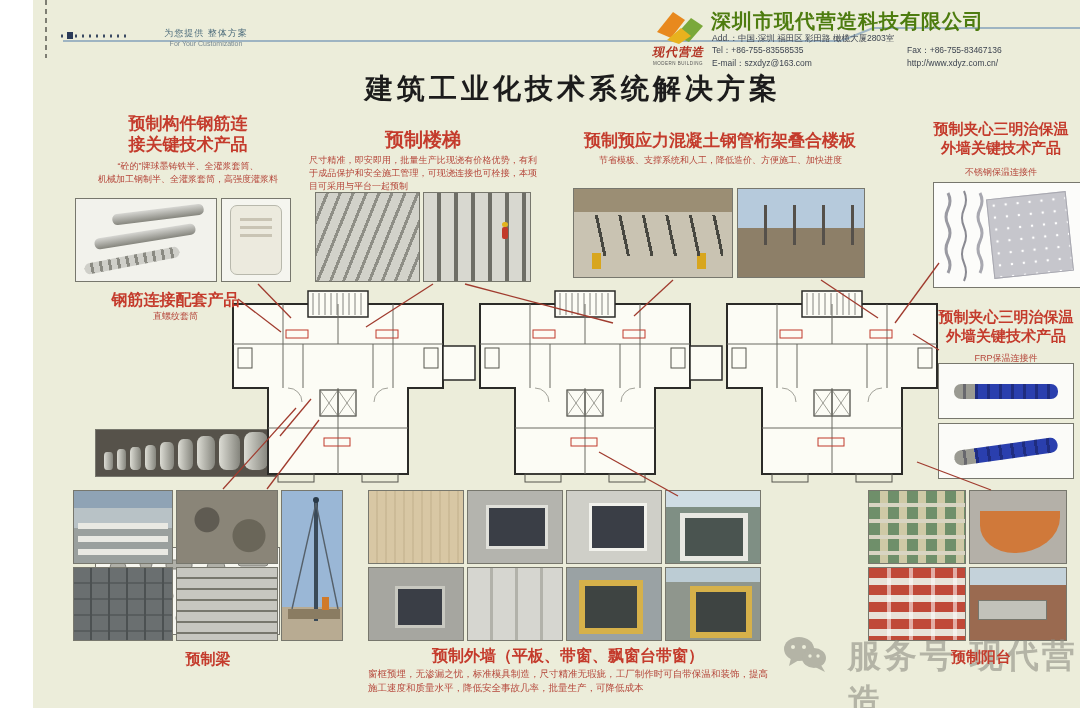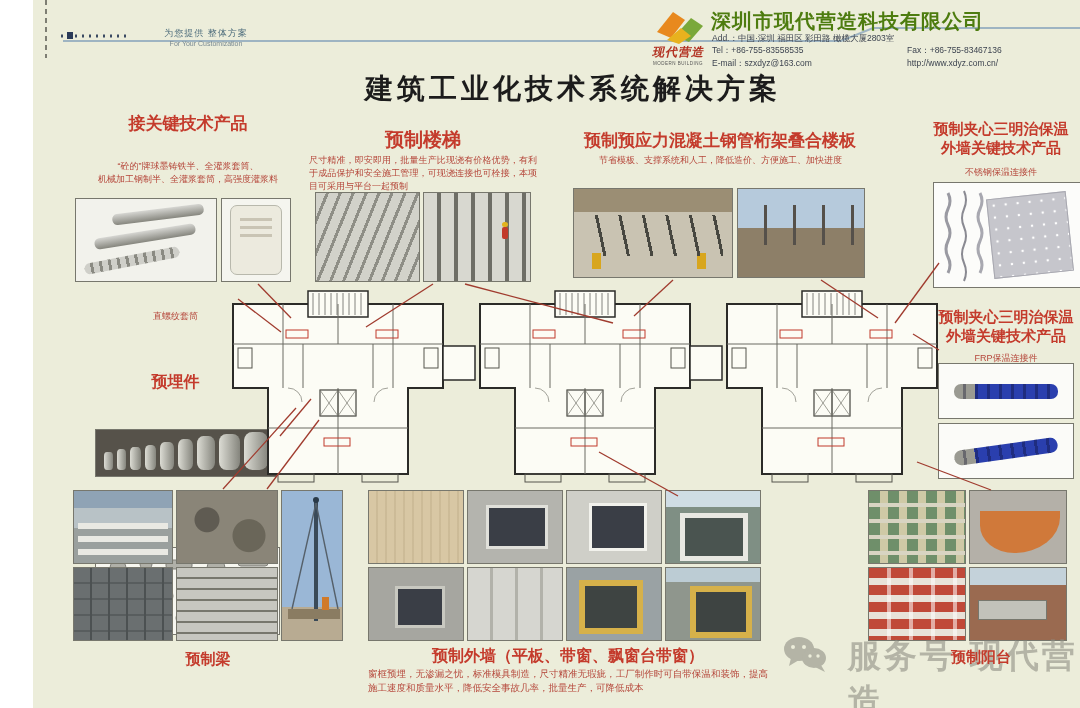"预制构件钢筋连" div { html: none -> <div>预制构件钢筋连</div> }
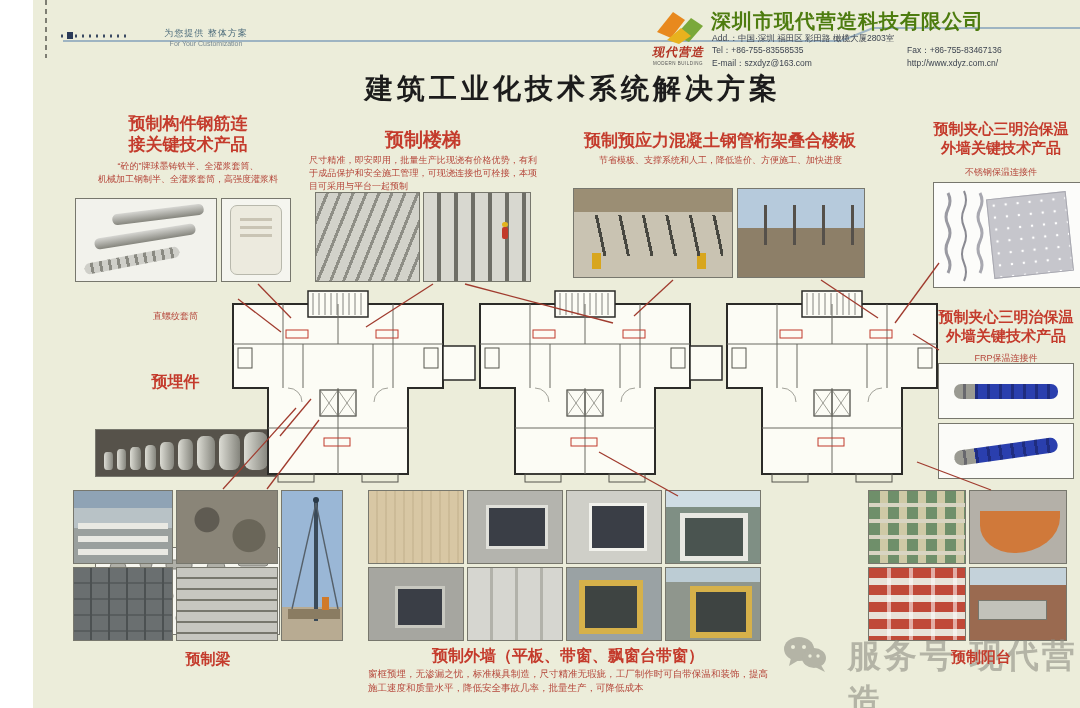"钢筋连接配套产品" div.abs { html: none -> <div>钢筋连接配套产品</div> }
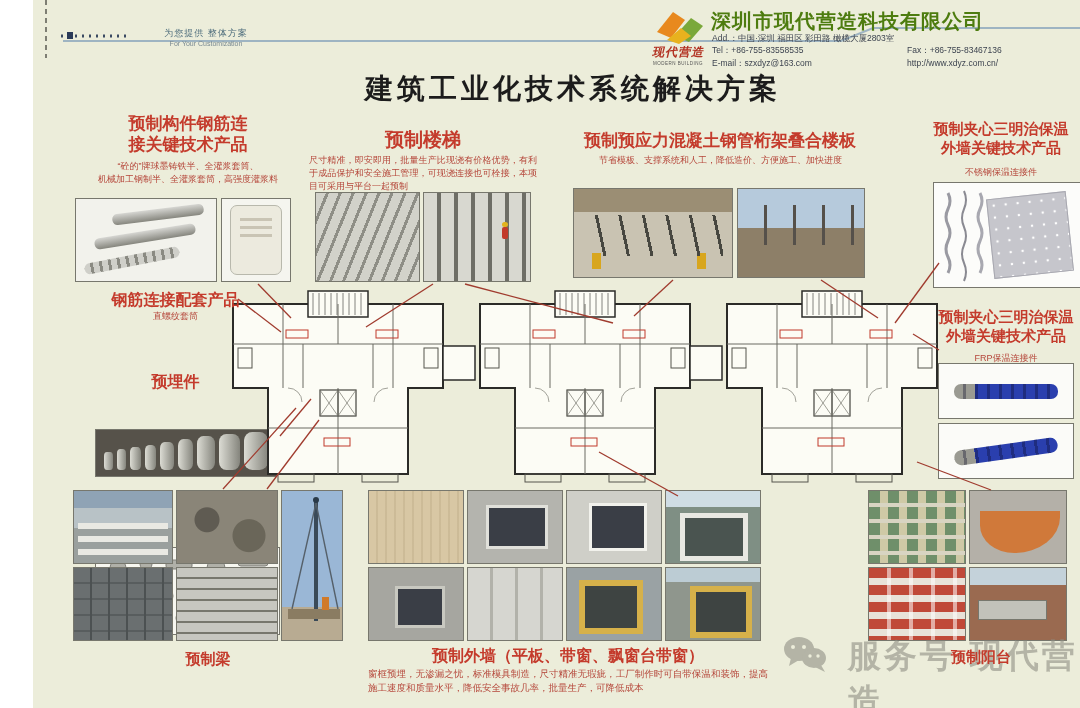"预埋件" div.abs { html: <div>预埋件</div> -> none }
